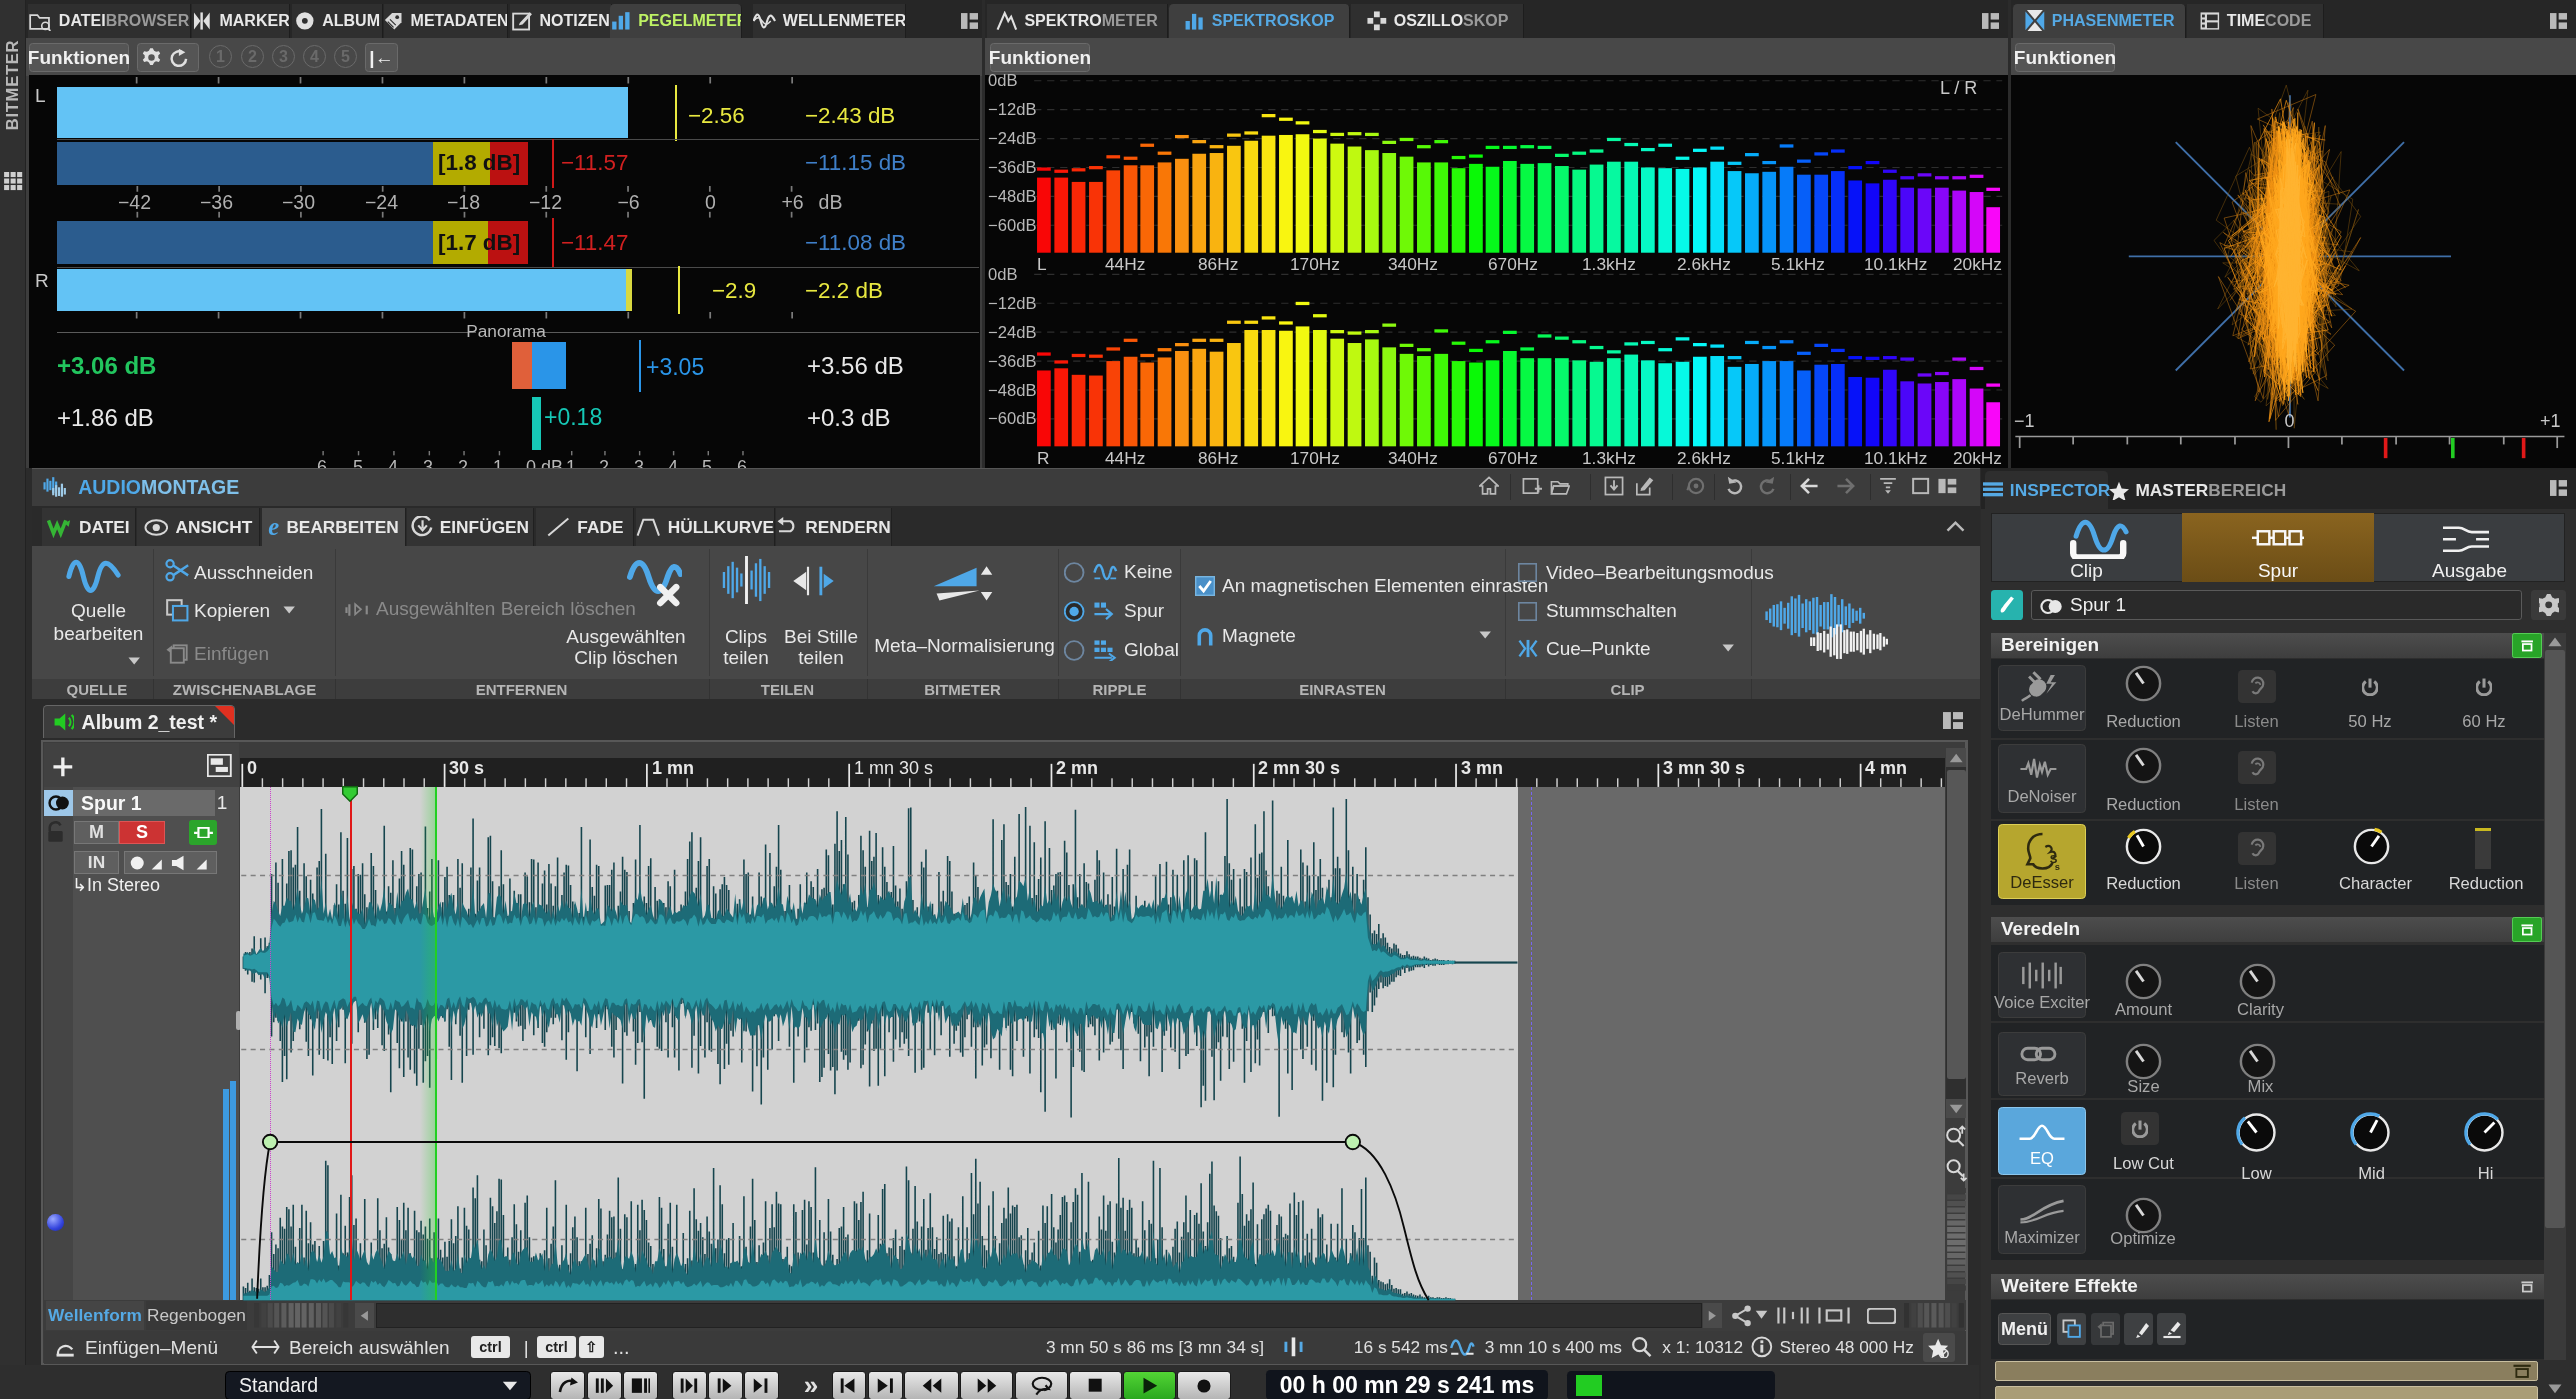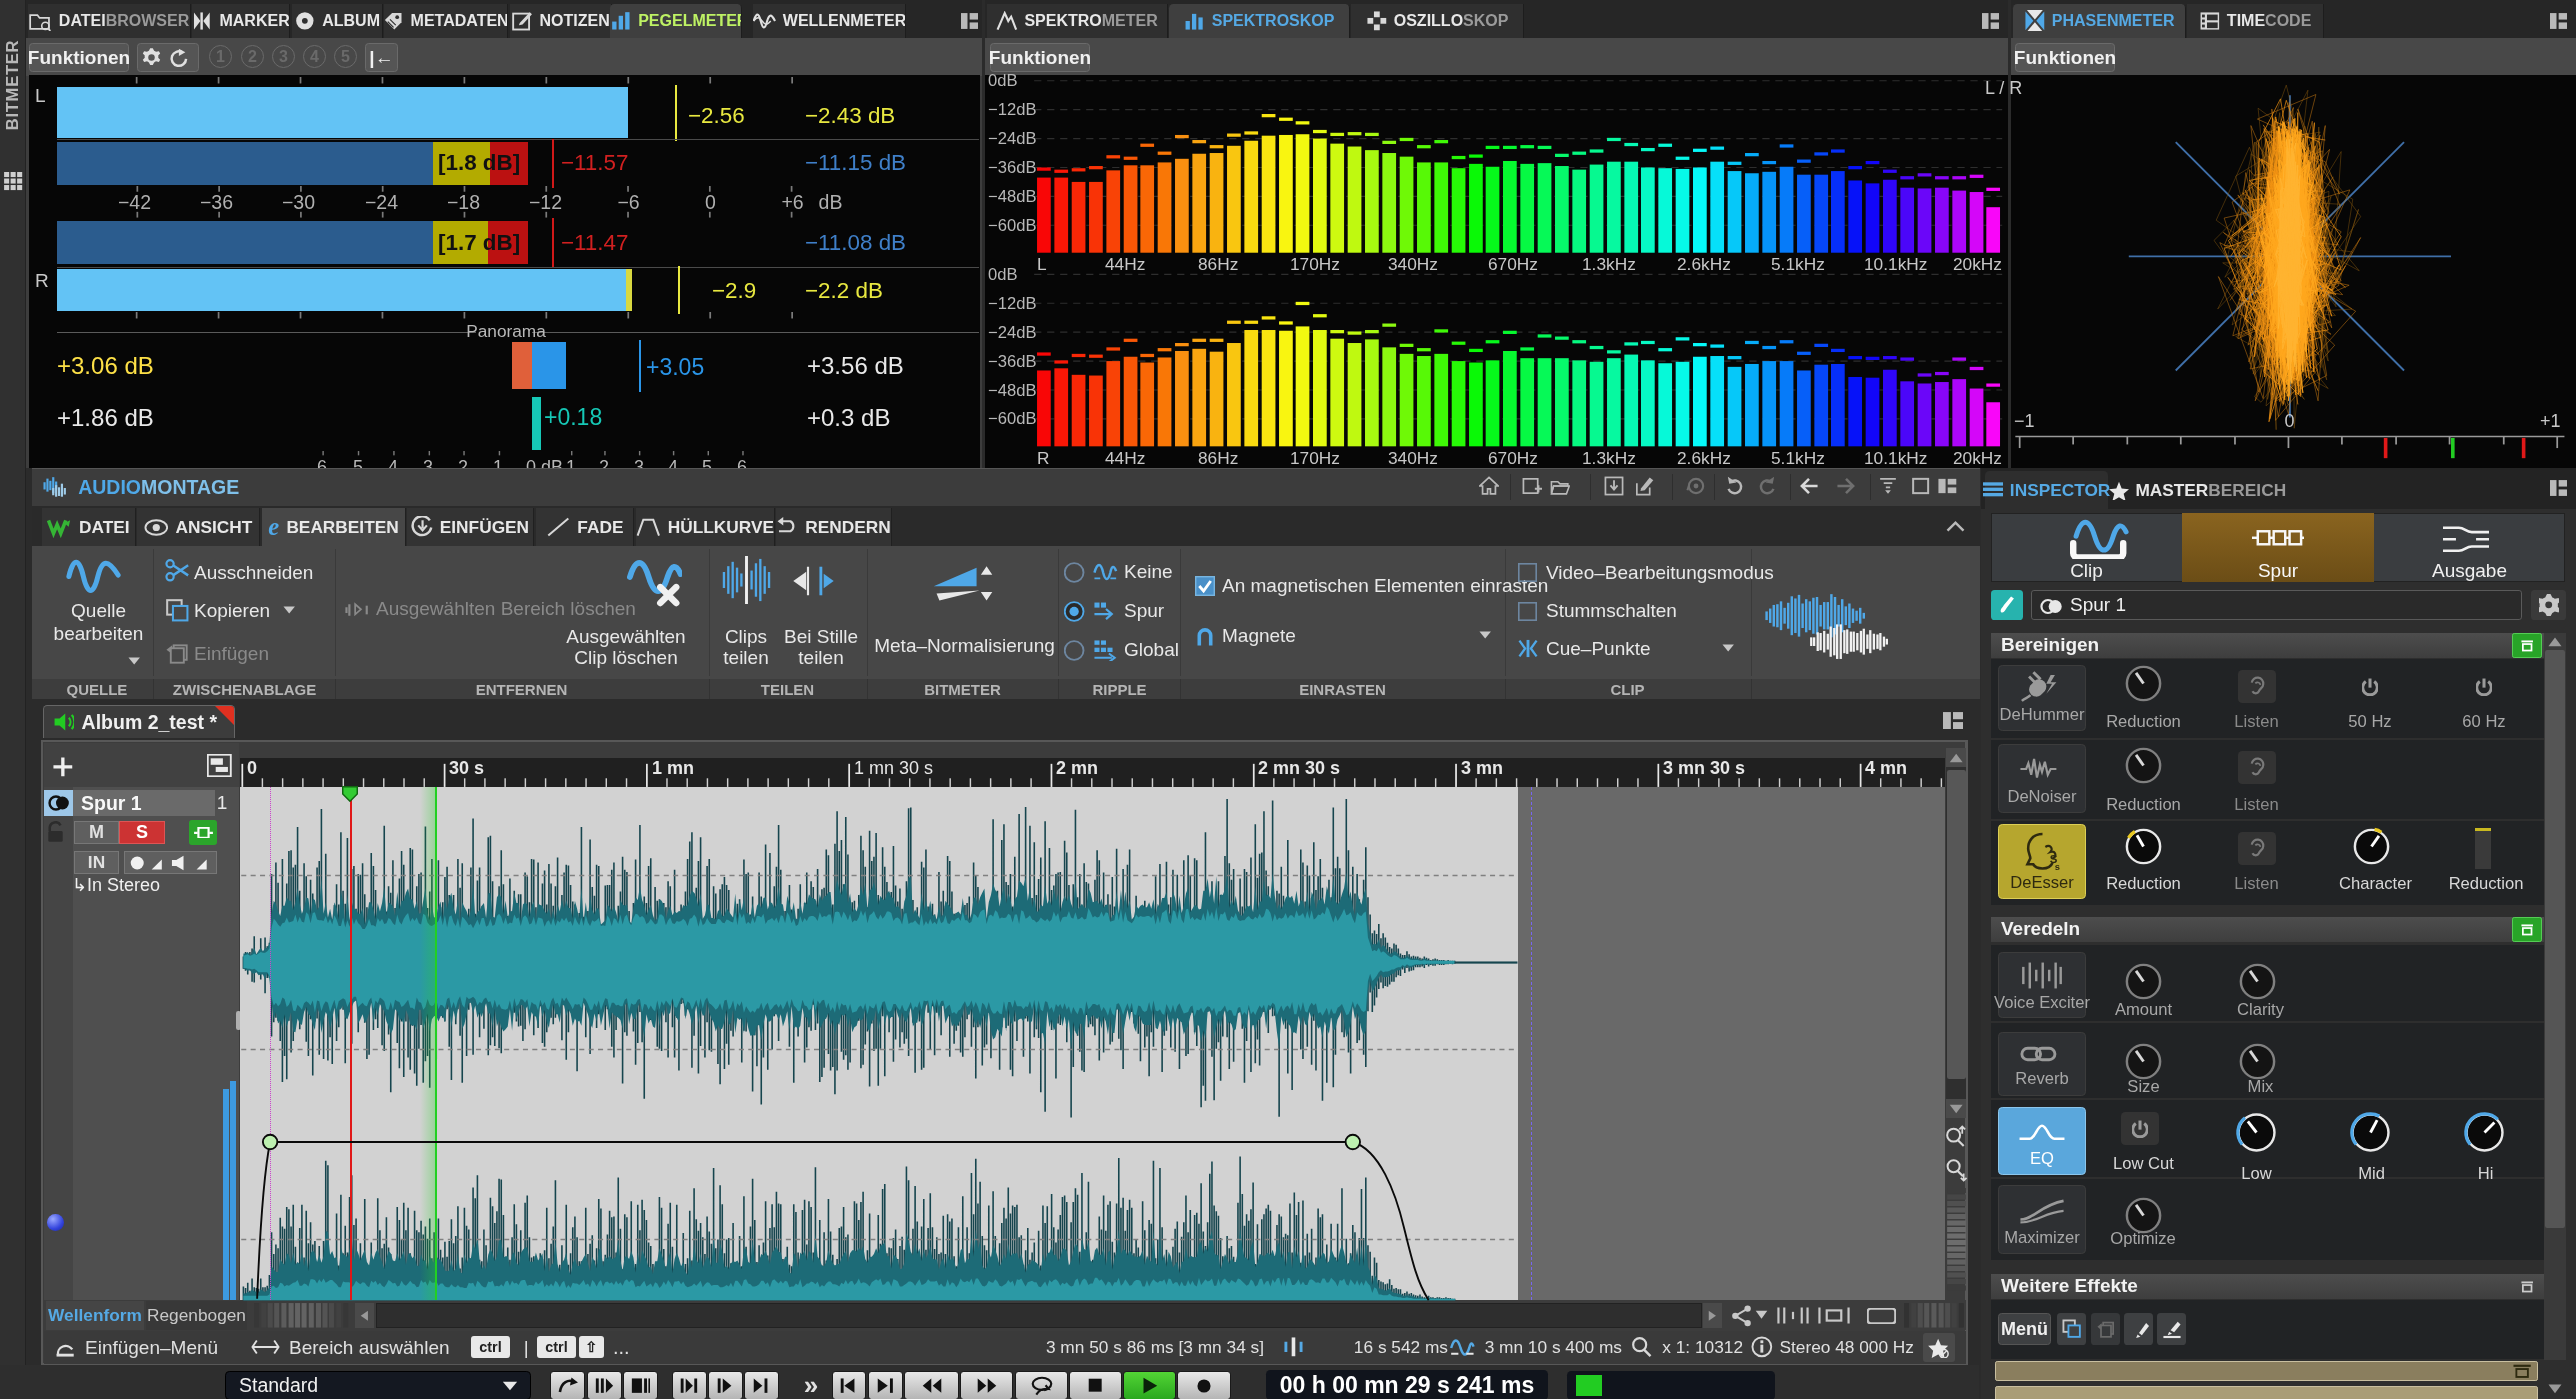"L / R" div { left: 1985px -> 1940px }
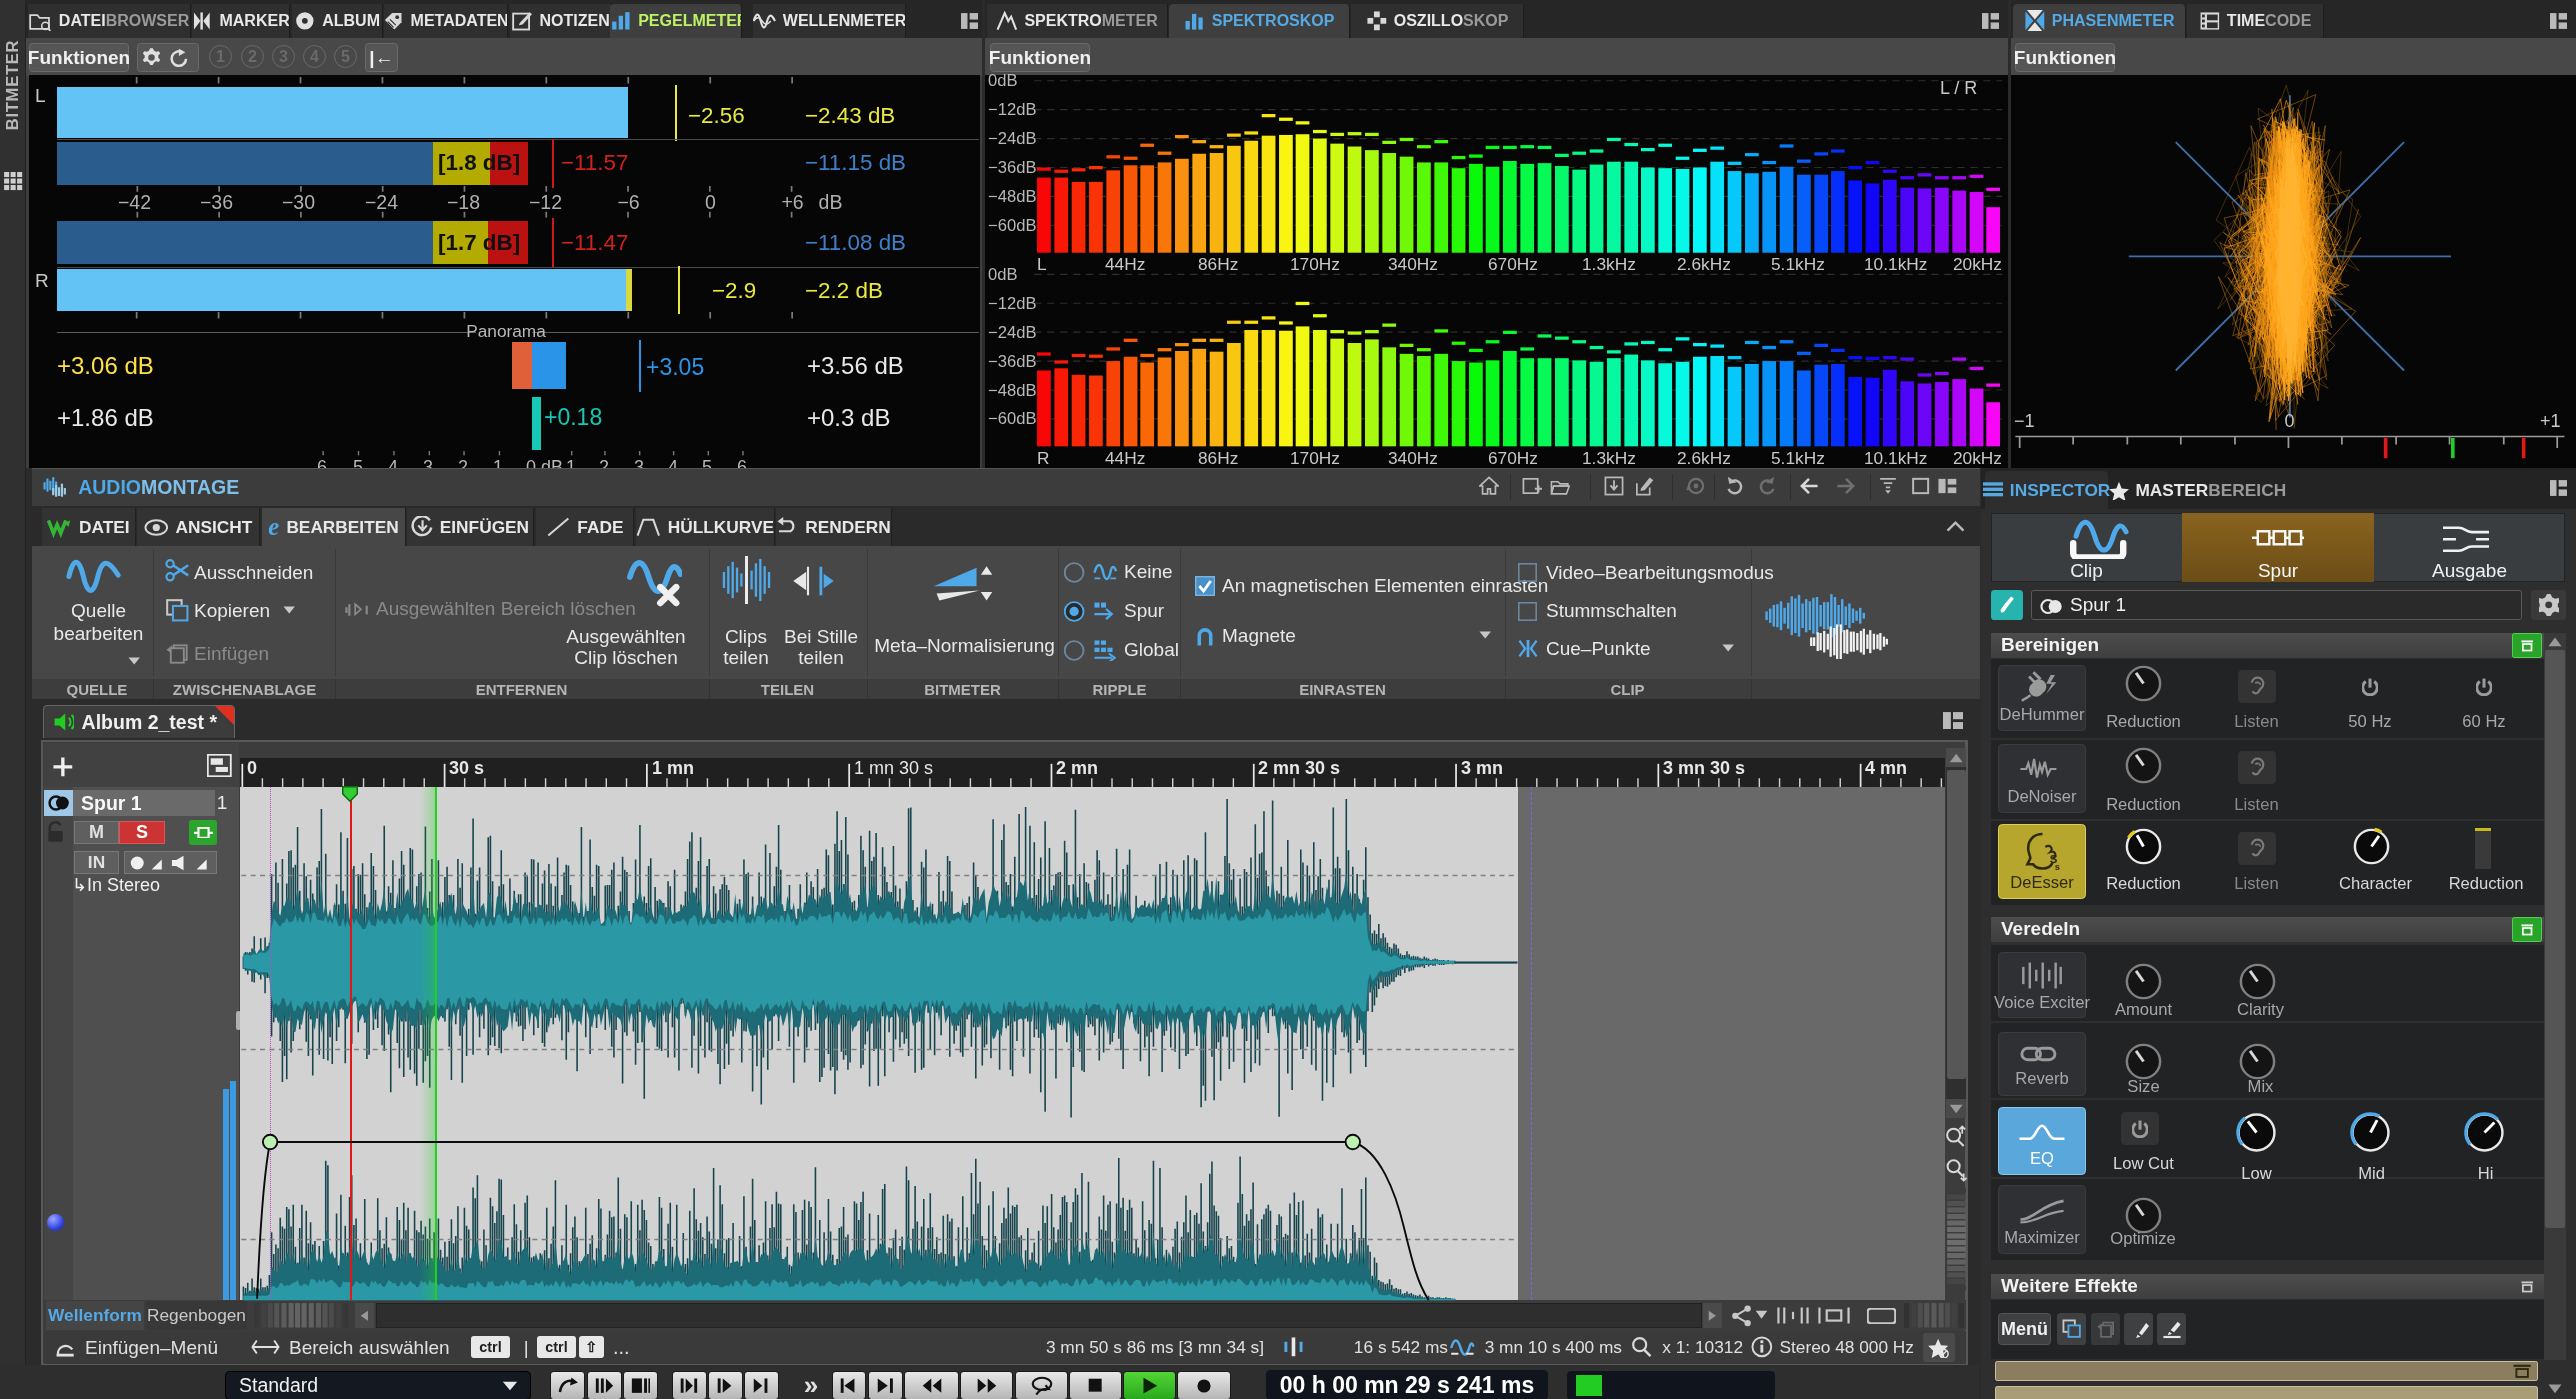"+3.06 dB" div { color: #fde047 -> #22c55e; font-weight: 400 -> 700 }
